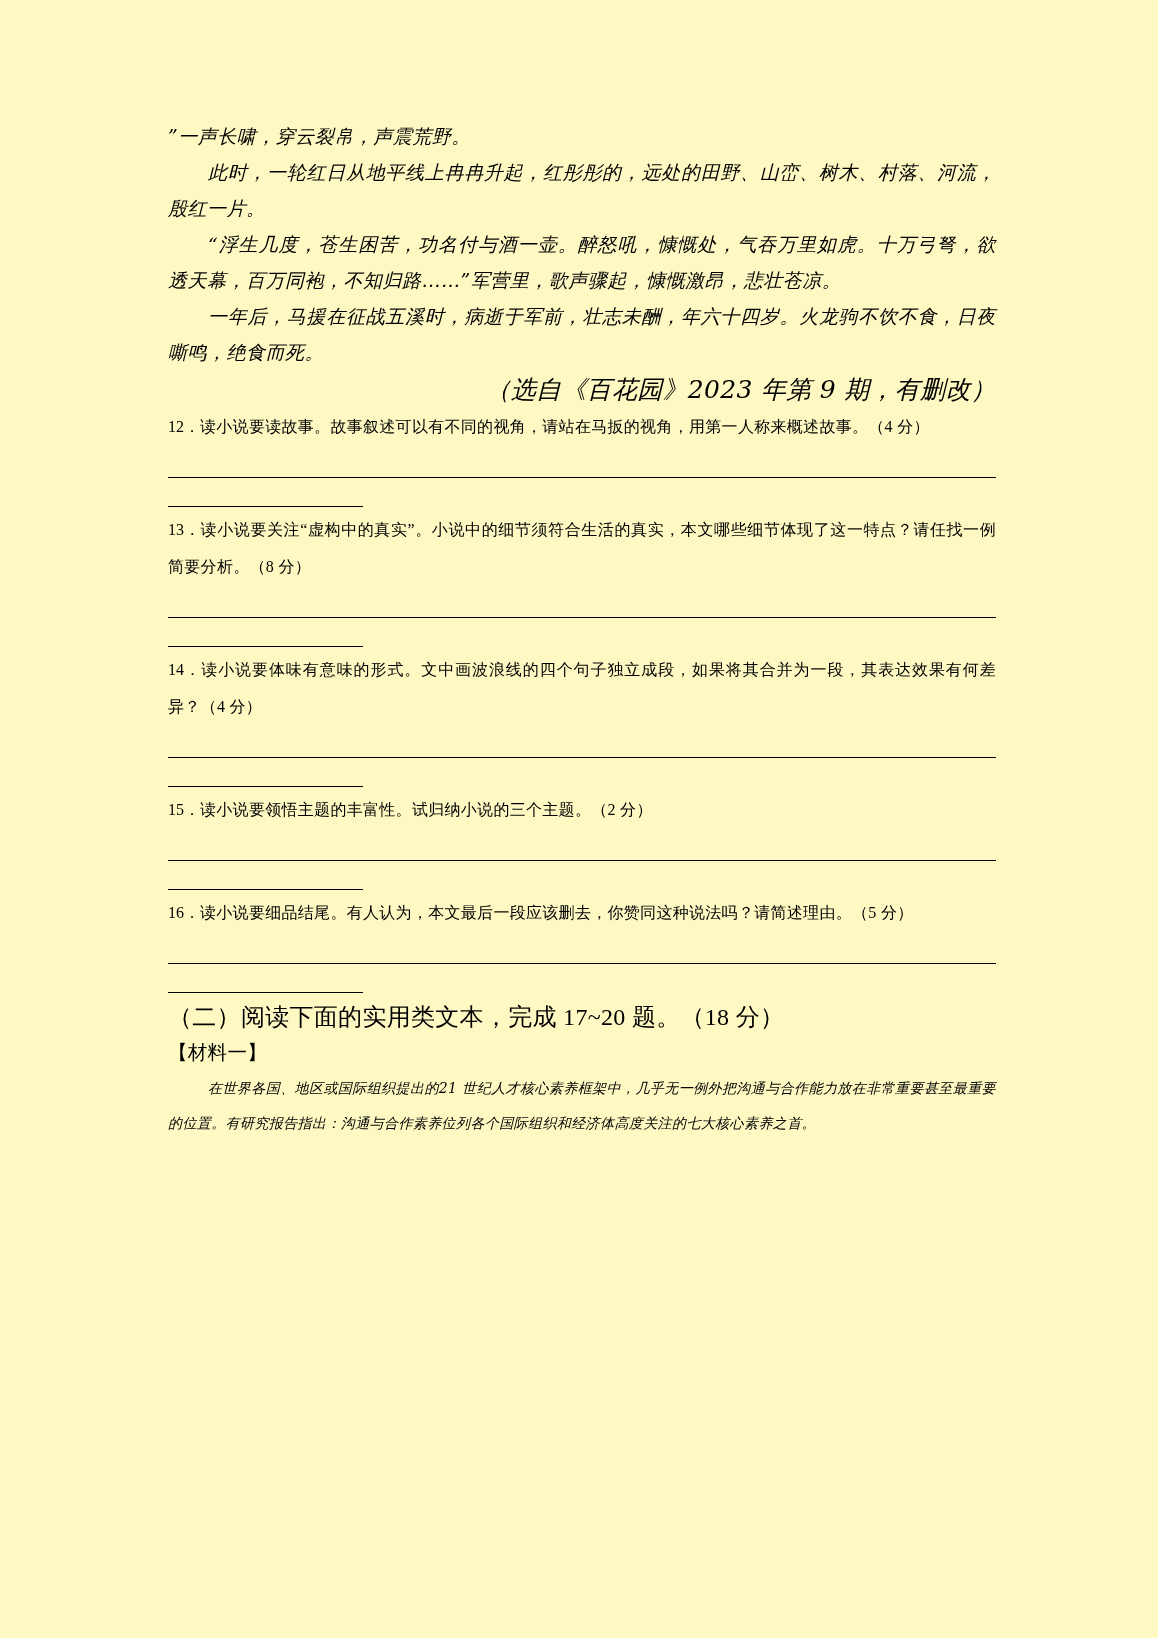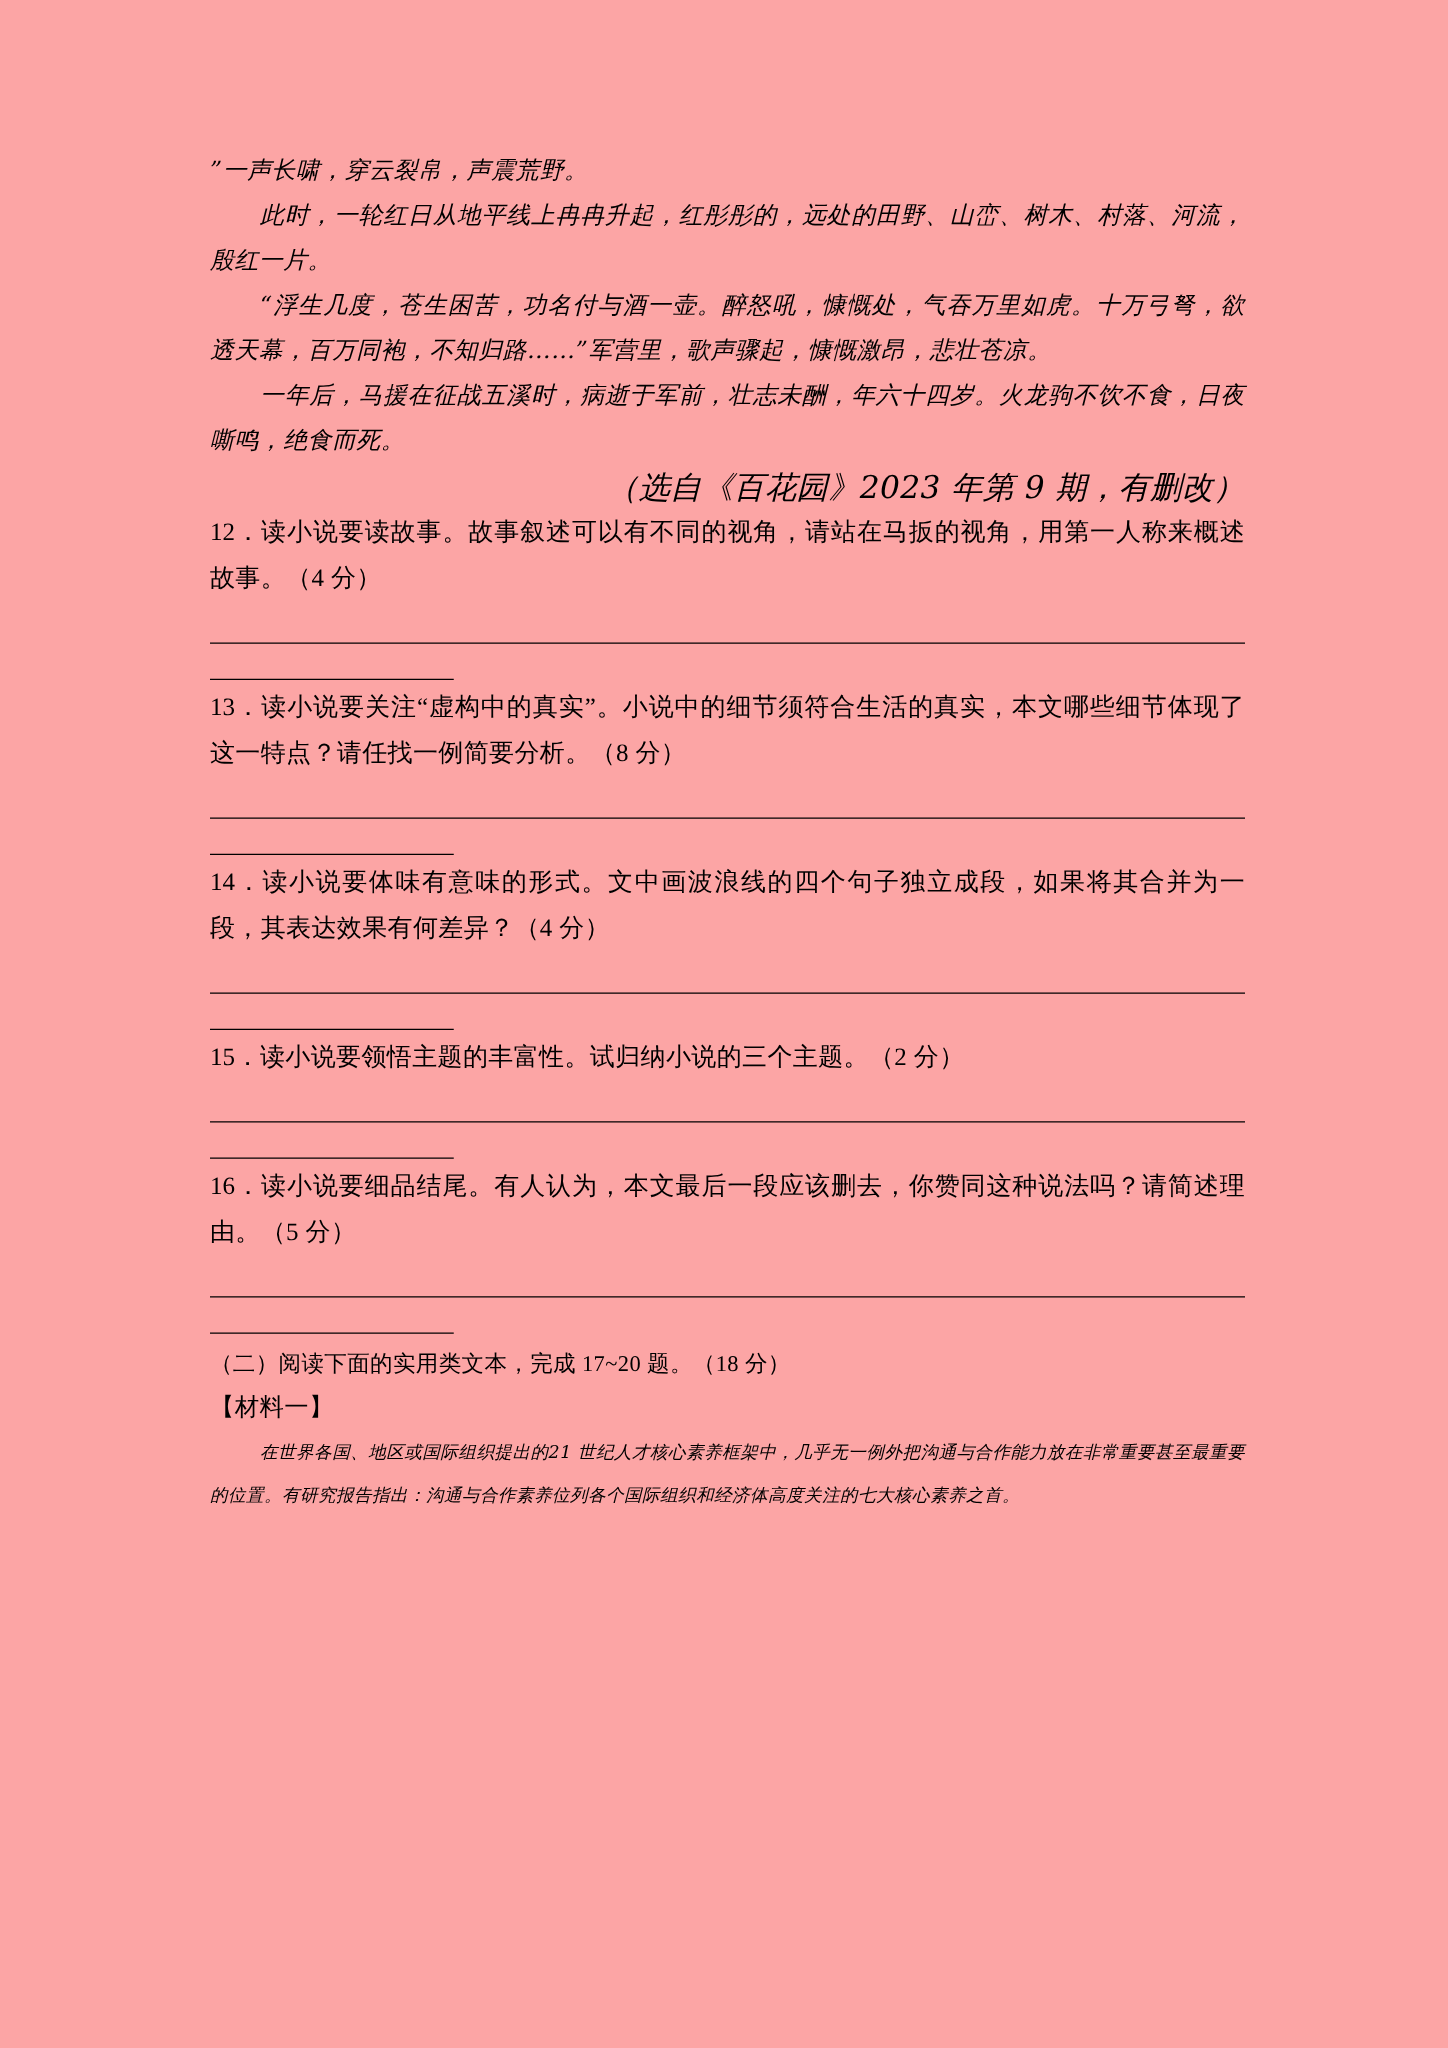"”一声长啸，穿云裂帛，声震荒野。" .page { background: #fca5a5 -> #fef9c3 }
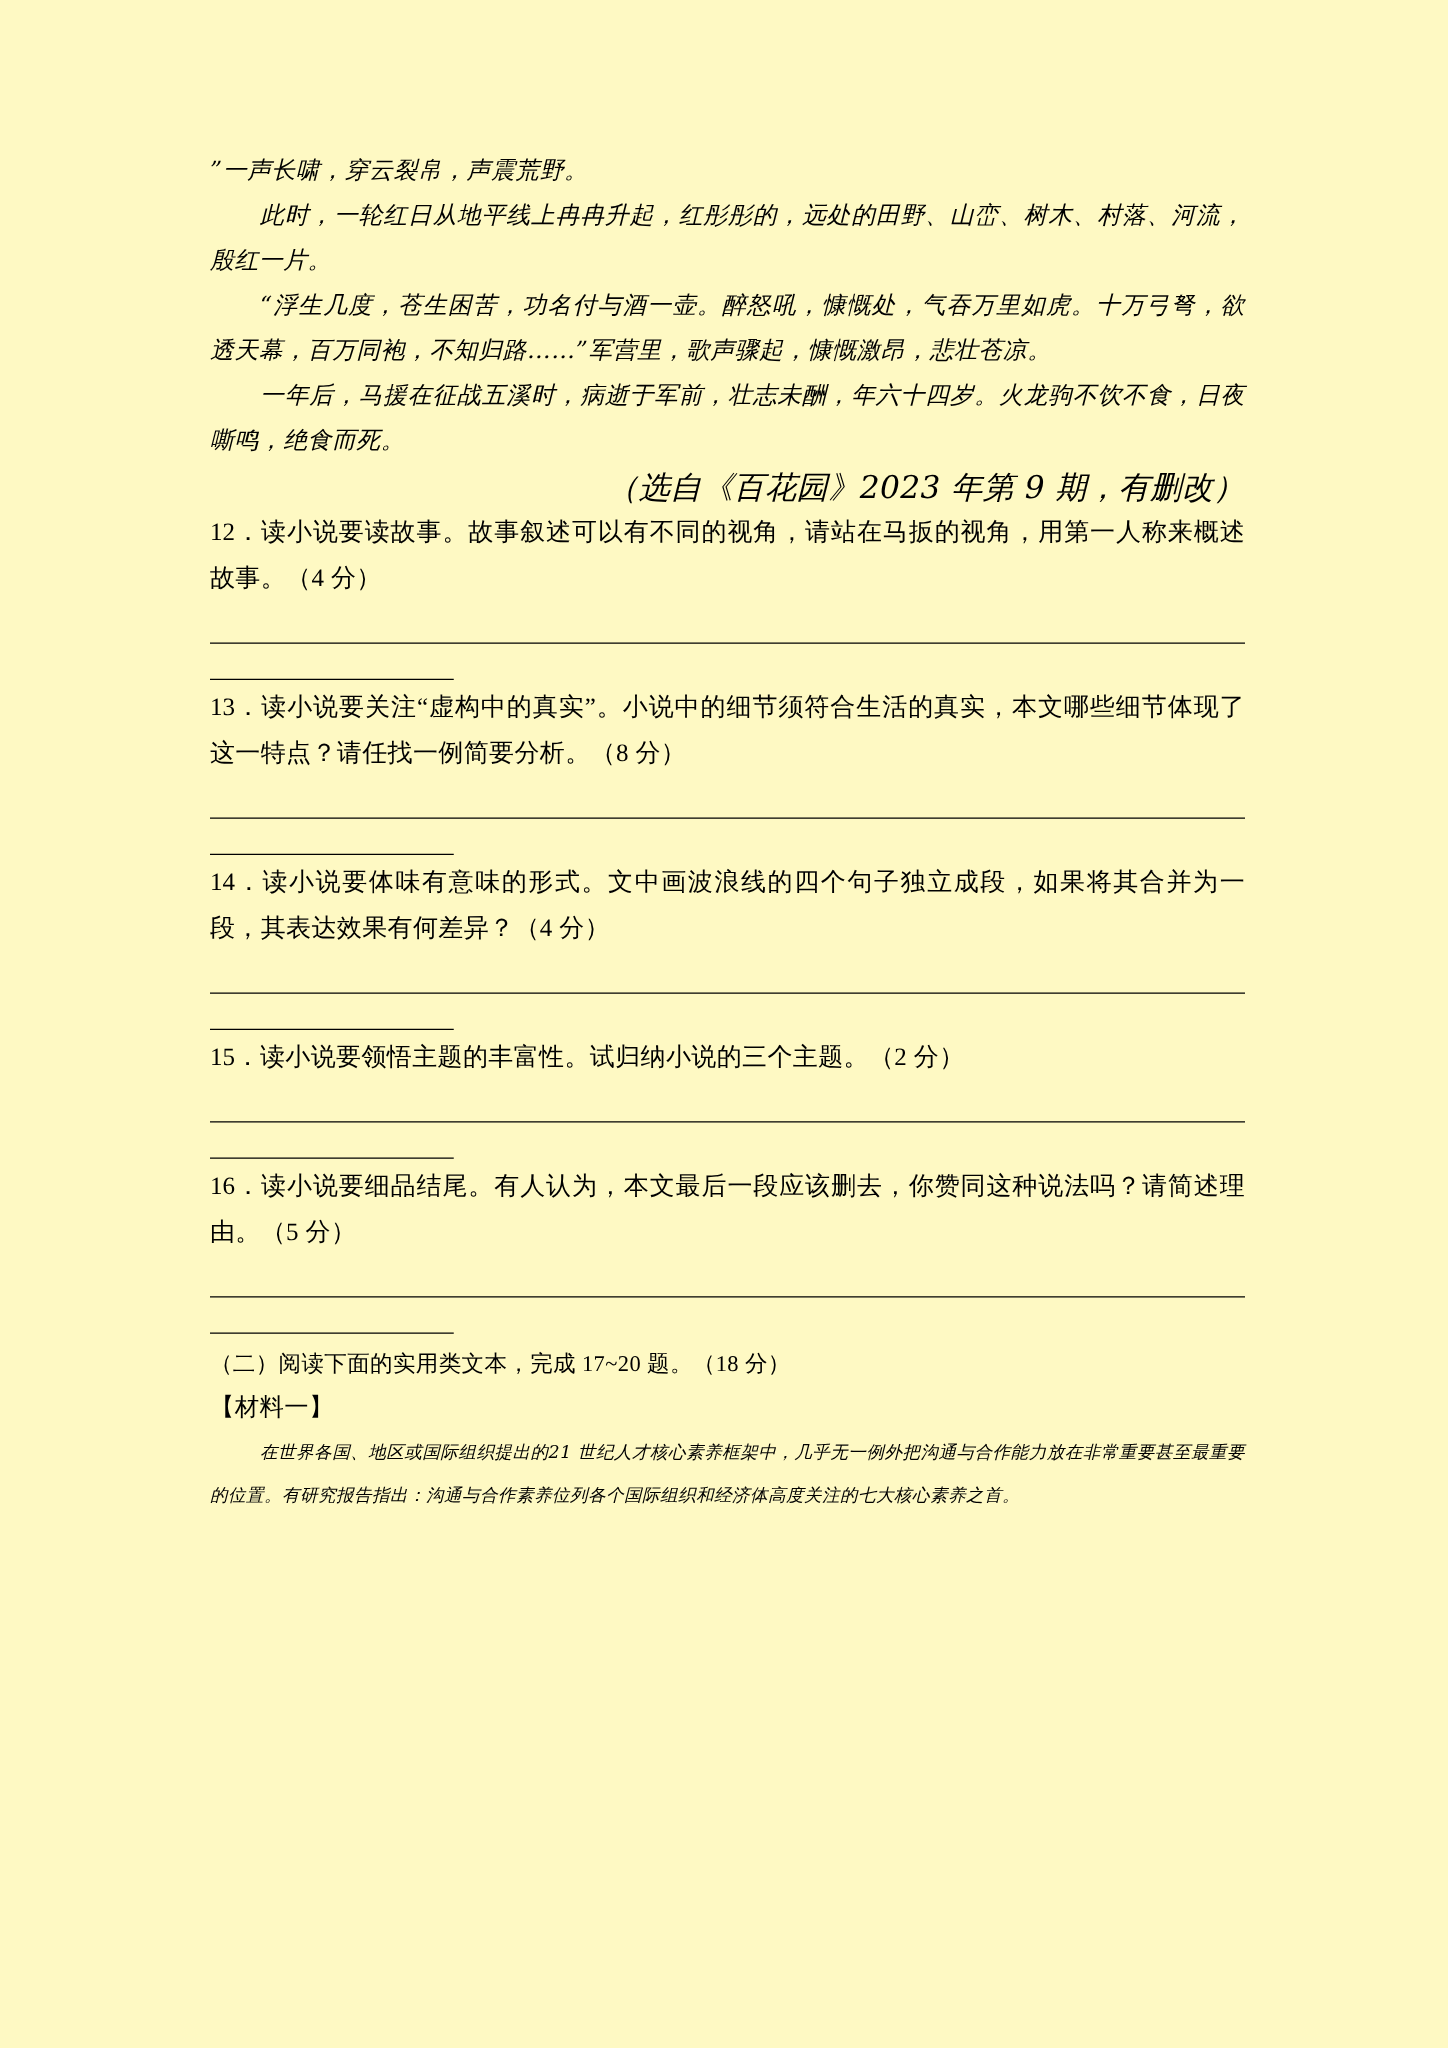"12．读小说要读故事。故事叙述可以有不同的视角，请站在马扳的视角，用第一人称来概" .q { font-size: 20px -> 16px }
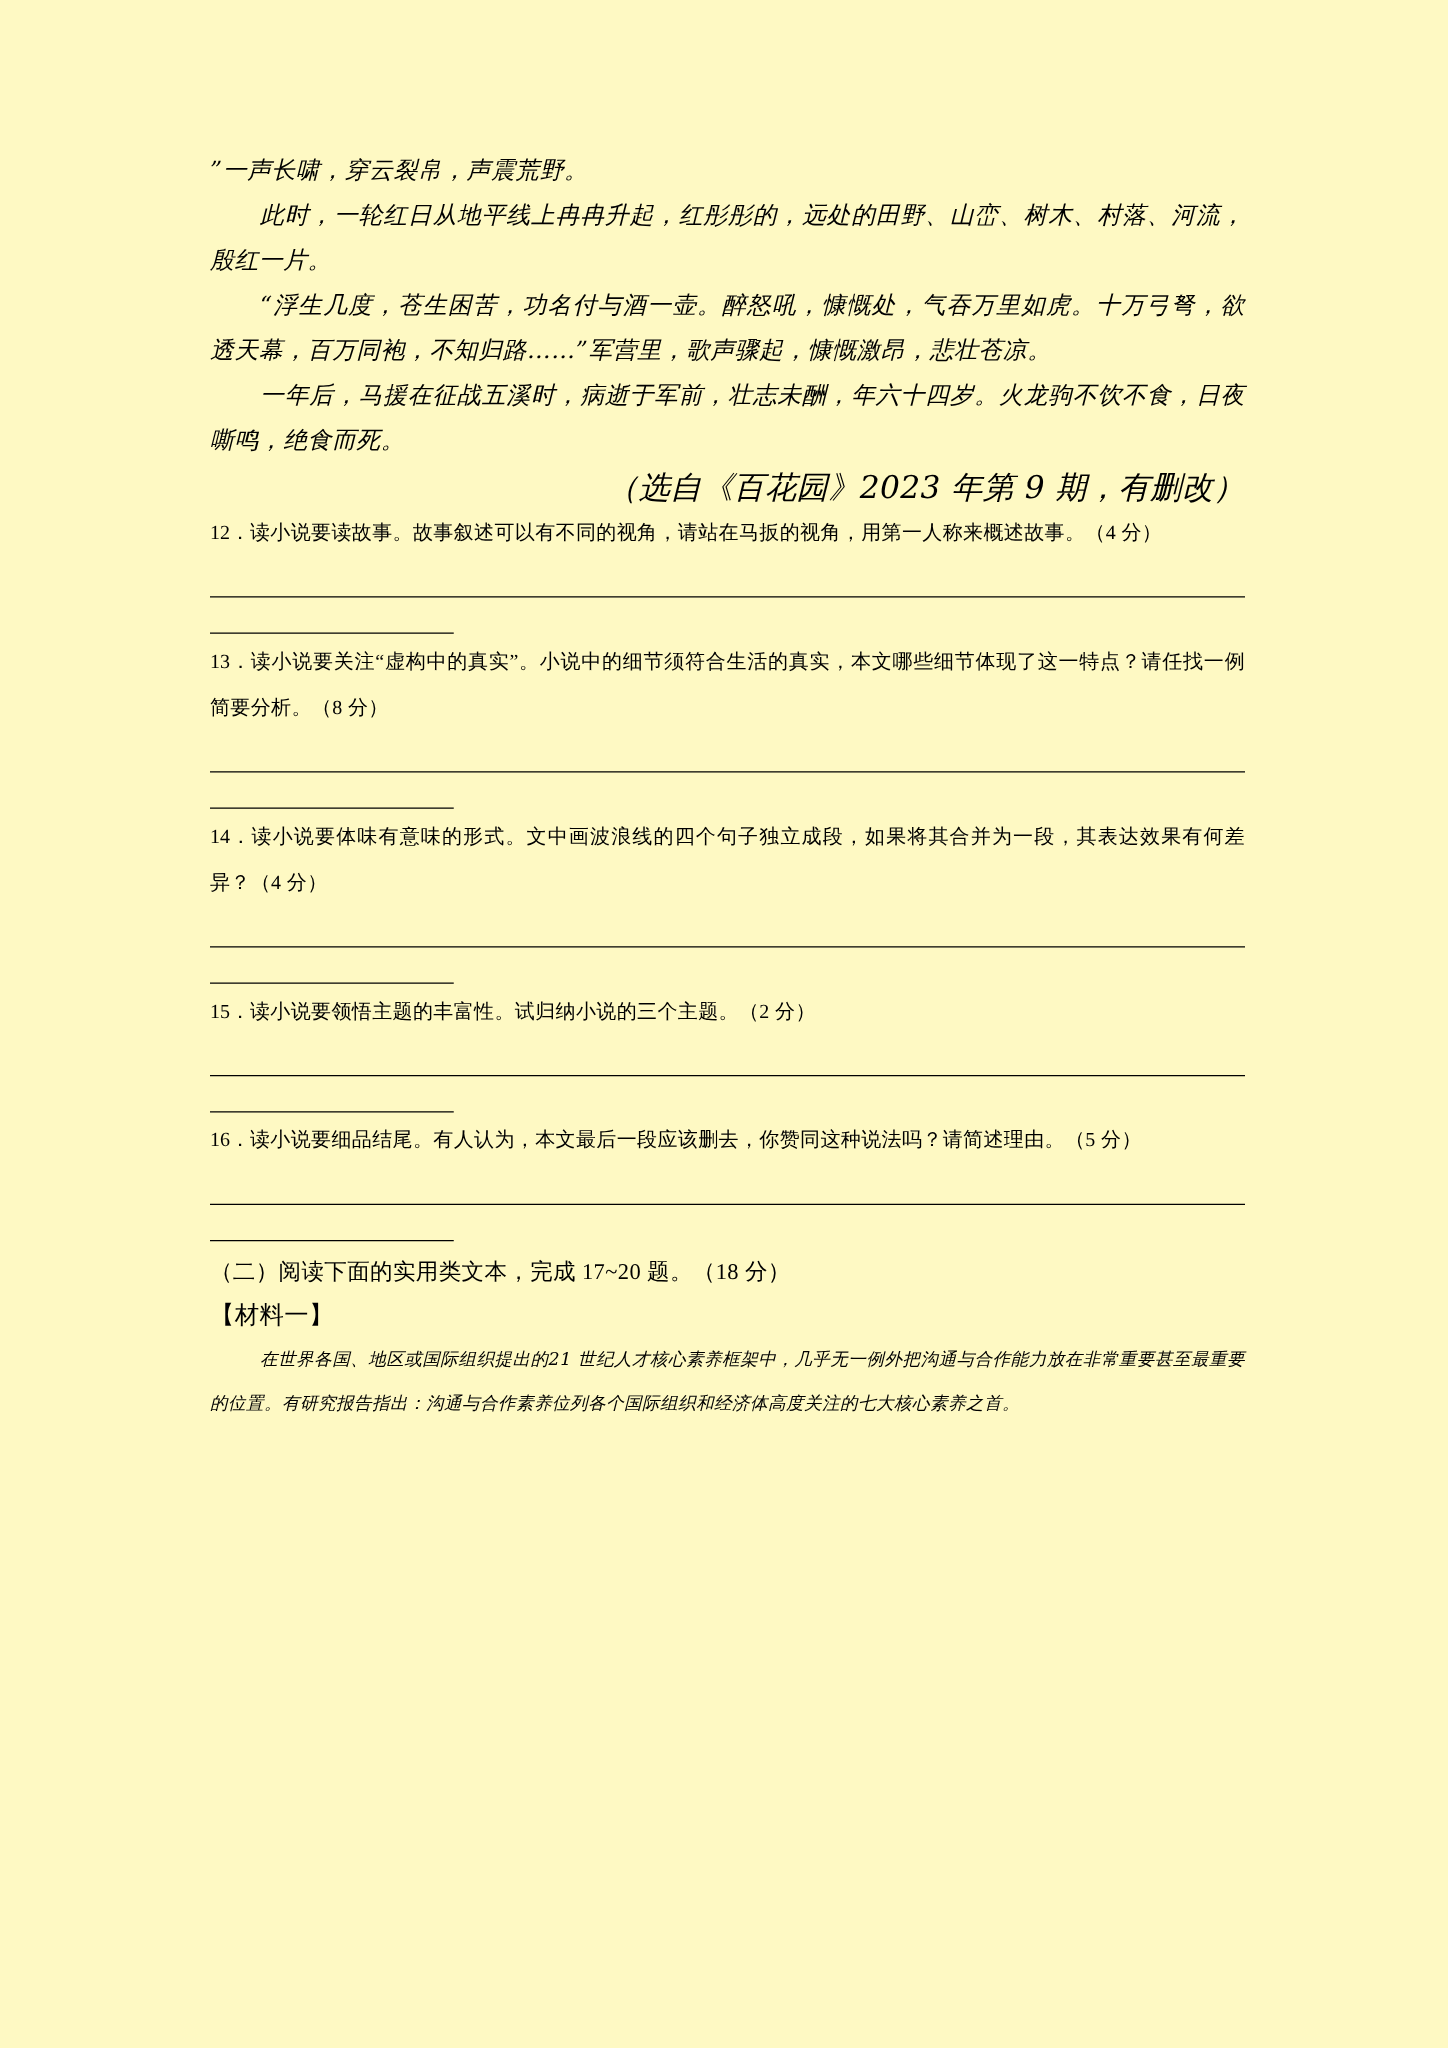"（二）阅读下面的实用类文本，完成 17~20 题。（18 分）" .section-head { font-size: 18px -> 24px }
